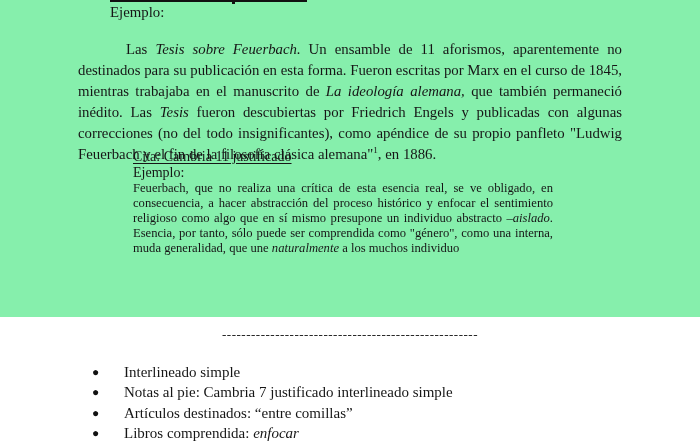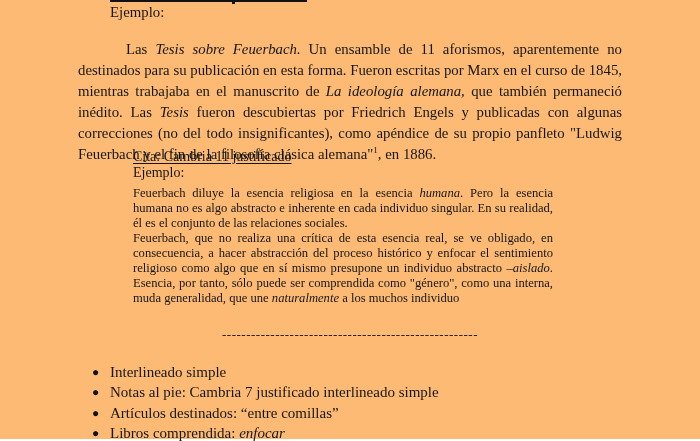"Ejemplo:" .page { background: #fdba74 -> #86efac; height: 439px -> 317px }
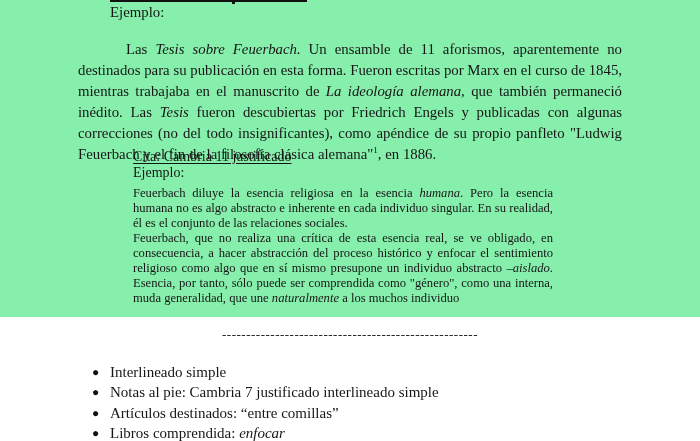"Feuerbach diluye la esencia religiosa" p.quote { html: <p><span>Feuerbach diluye la esencia religiosa en la esencia </span><span>humana</span><span>. Pero la esencia humana no es algo abstracto e inherente en cada individuo singular. En su realidad, él es el conjunto de las relaciones sociales.</span></p> -> none }
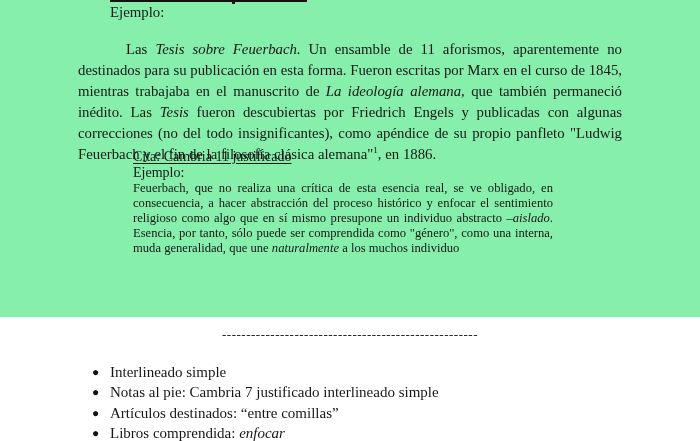"Interlineado simple" .bullets .li-text { margin-left: none -> 14px }
